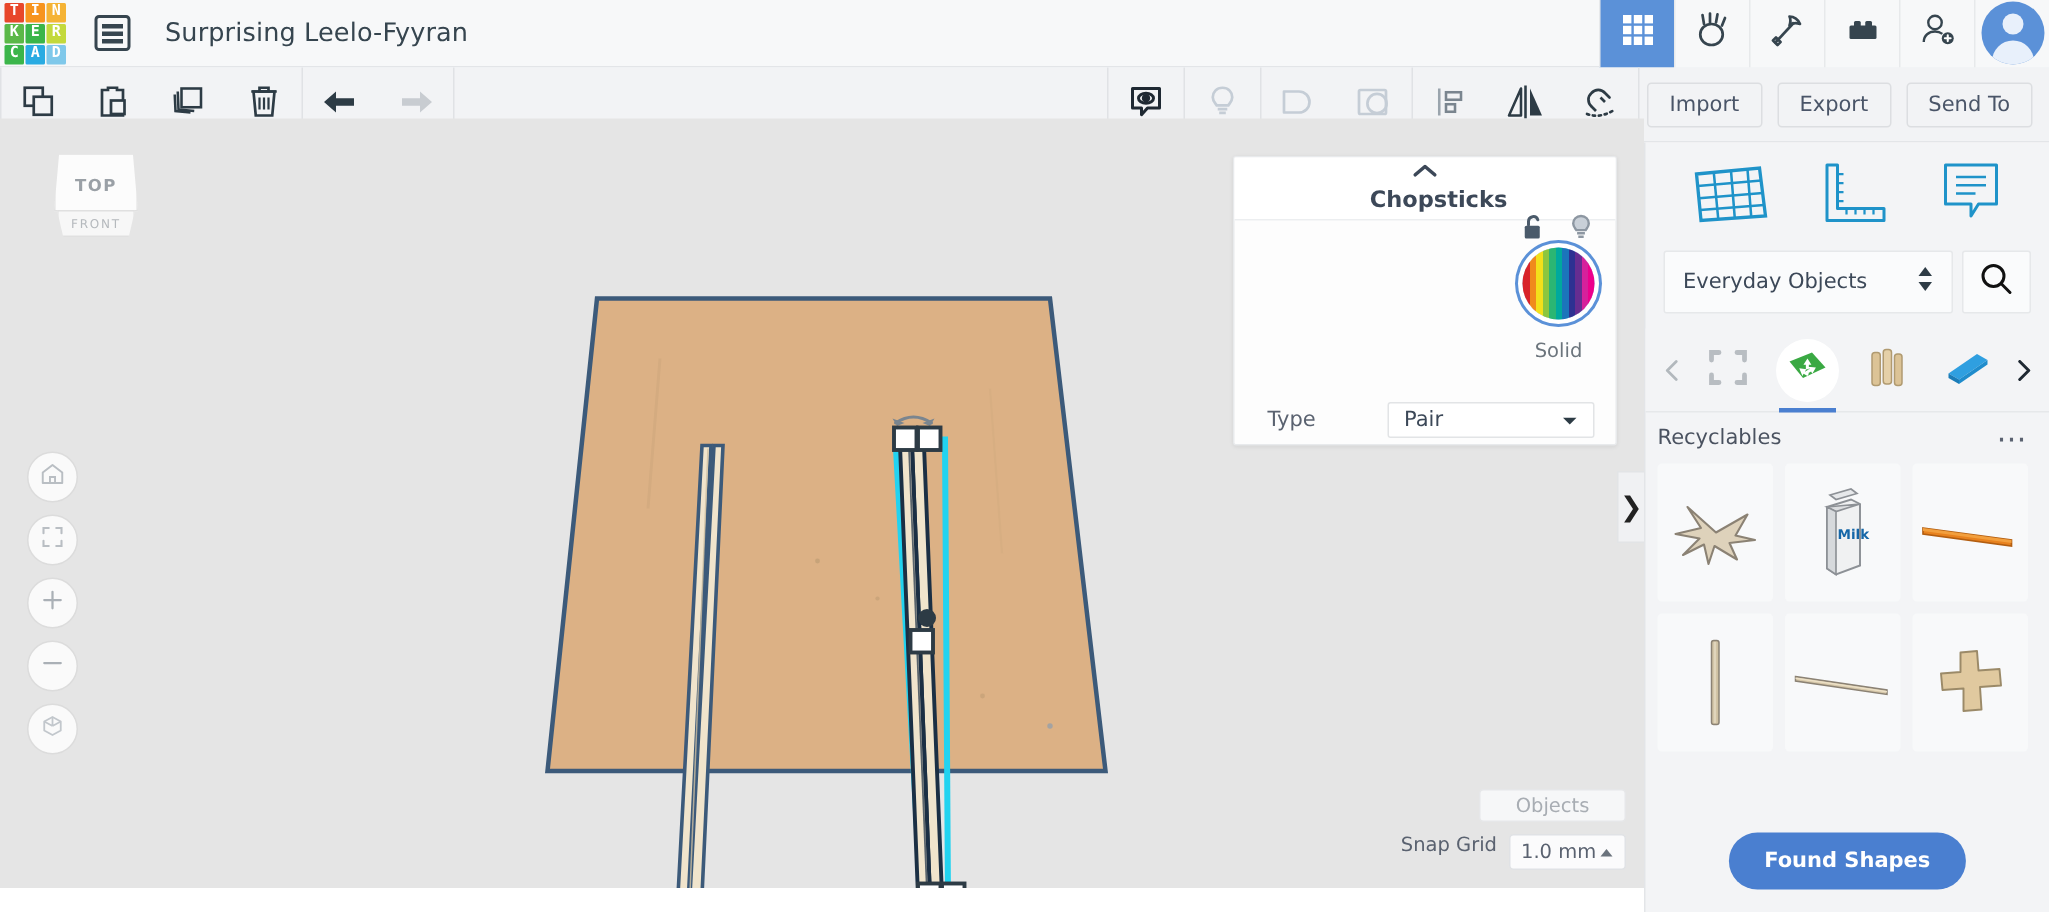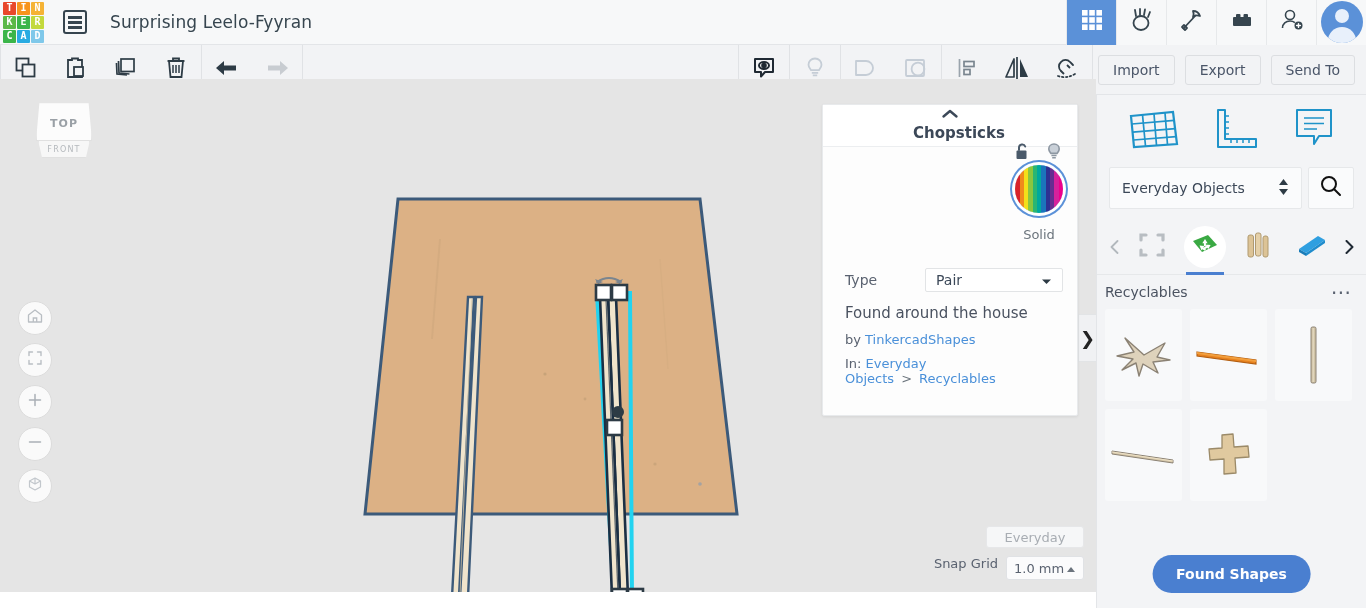"Found around the house" div.panel-meta { html: <div> <div>Found around the house</div> <div> <span>by </span><span>TinkercadShapes</span> </div> <div> <span>In: </span><span>Everyday Objects</span><span>&gt;</span><span>Recyclables</span> </div> </div> -> none }
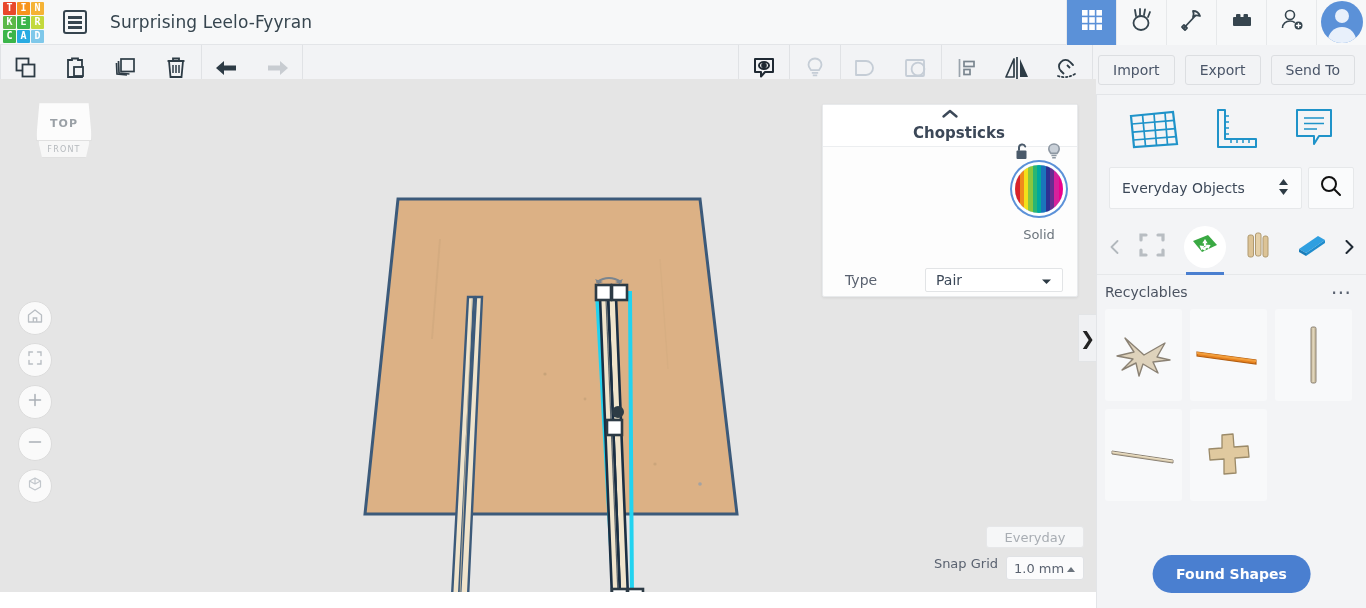"Milk" div.sb-cell { html: none -> <div> <svg> <polygon></polygon> <polygon></polygon> <polygon></polygon> <polygon></polygon> <text>Milk</text> </svg> </div> }
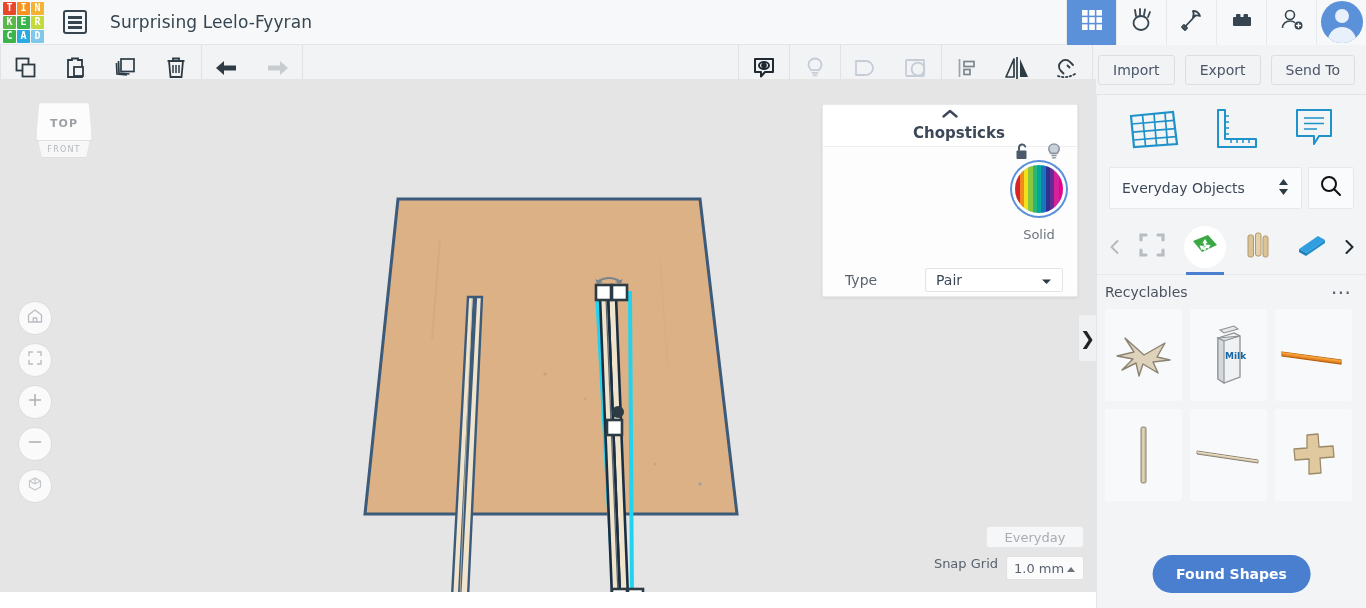"Everyday" div.settings-btn { text: Everyday -> Objects }
